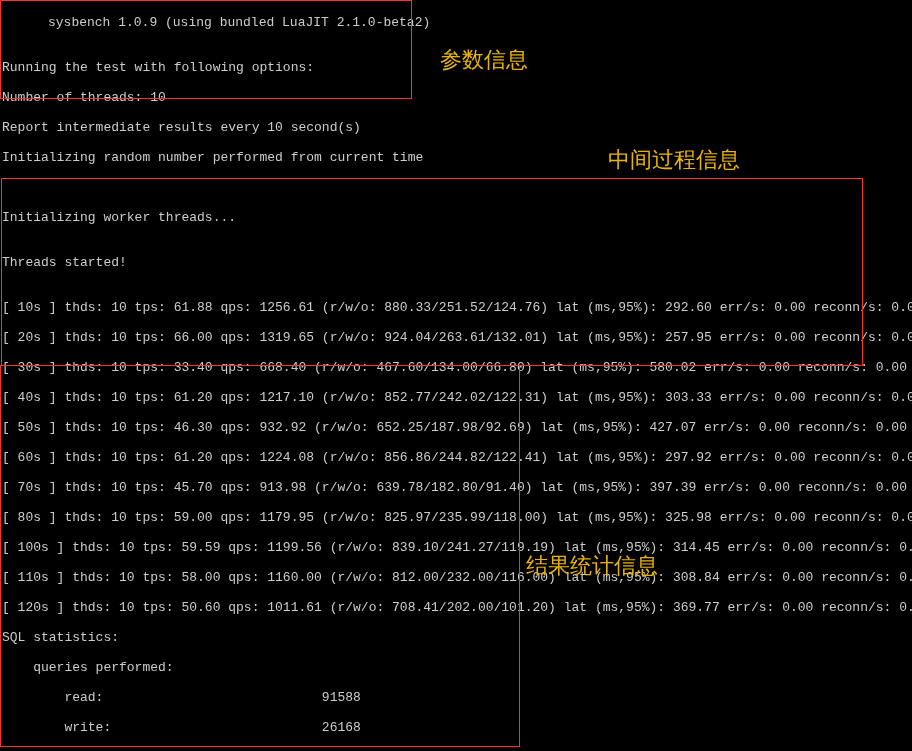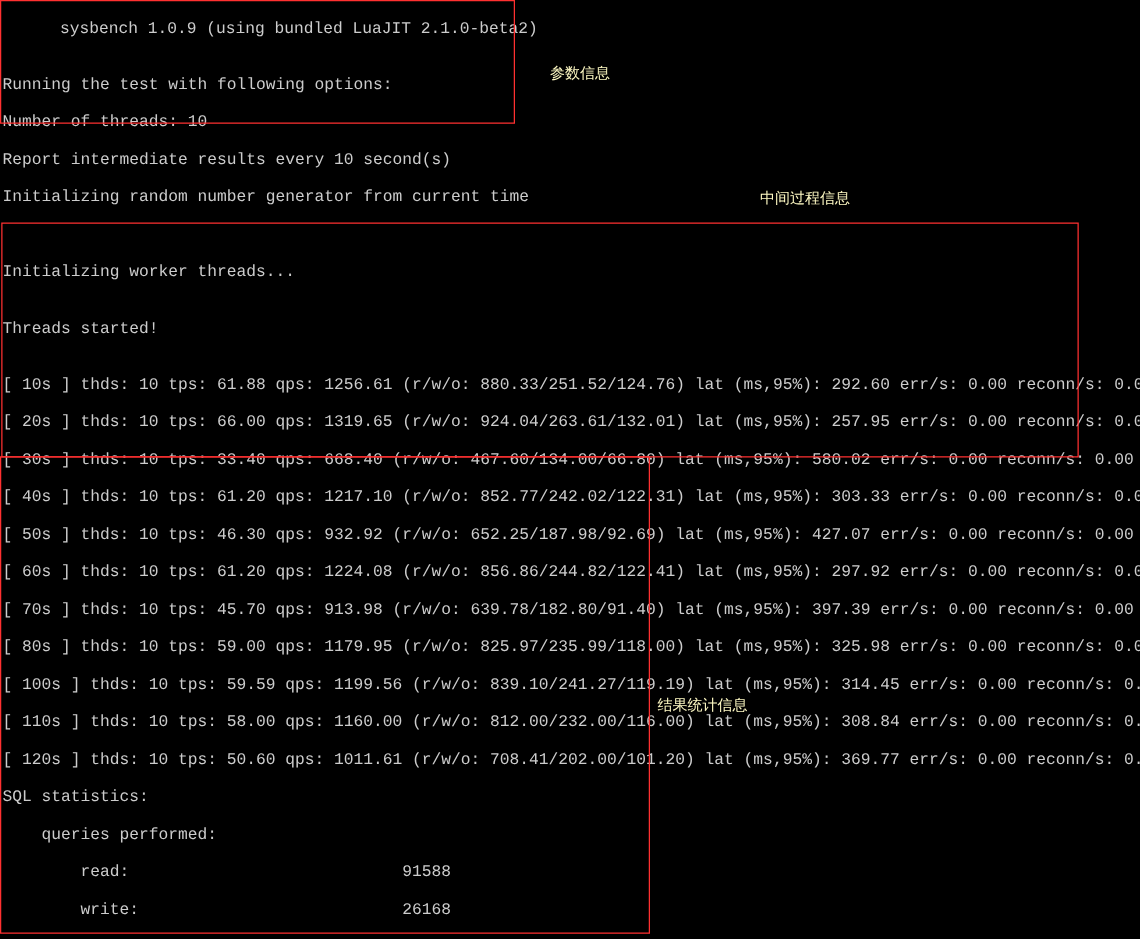"参数信息" .annot { color: #fef9c3 -> #eab308; font-family: Liberation Mono, monospace -> Liberation Sans, sans-serif; font-size: 12px -> 22px }
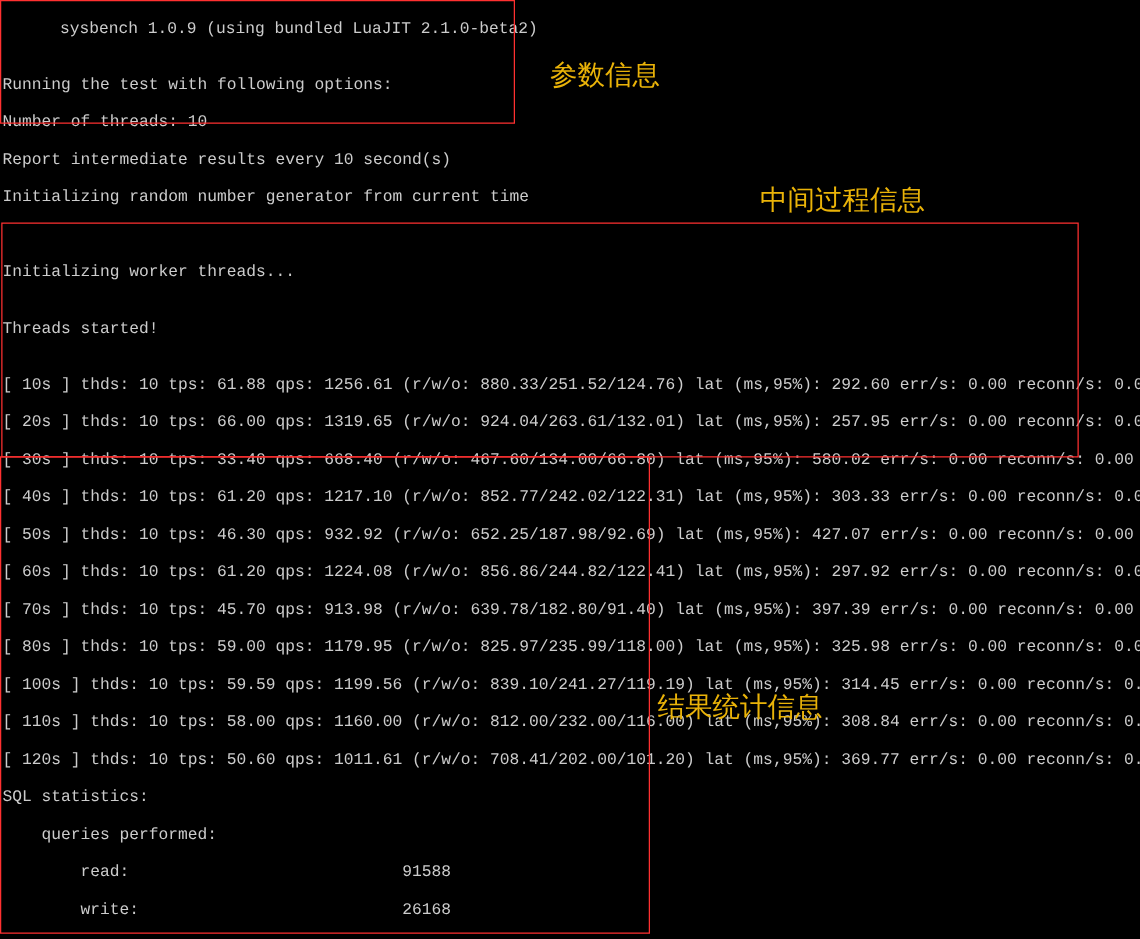"Initializing random number generator" span { text: generator -> performed }
